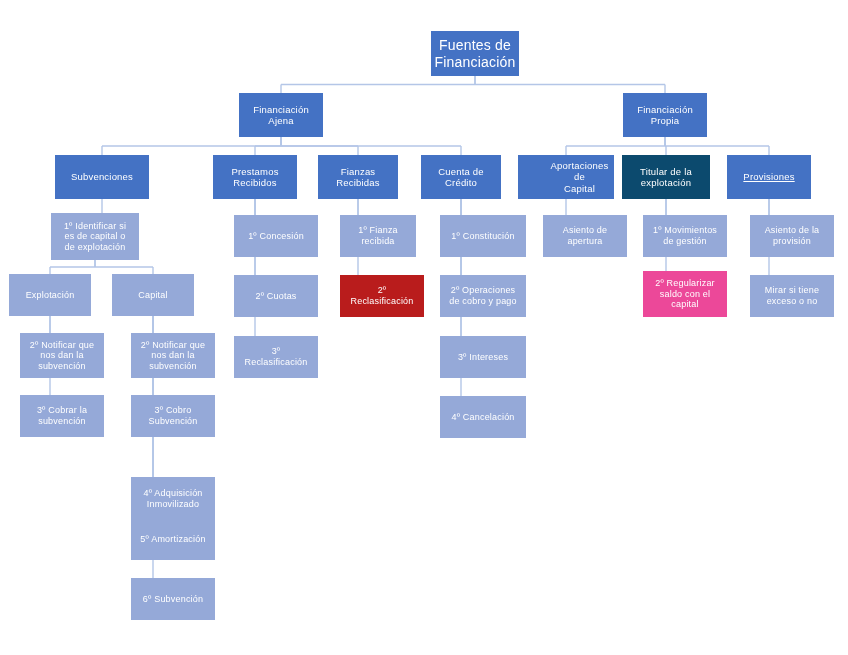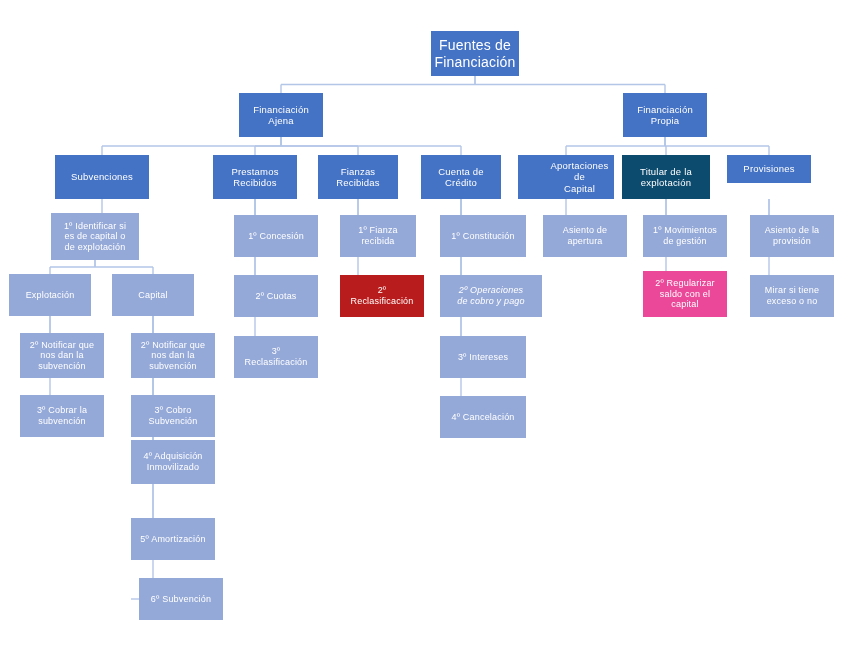"Provisiones" div.node { height: 28px -> 44px; text-decoration: none -> underline }
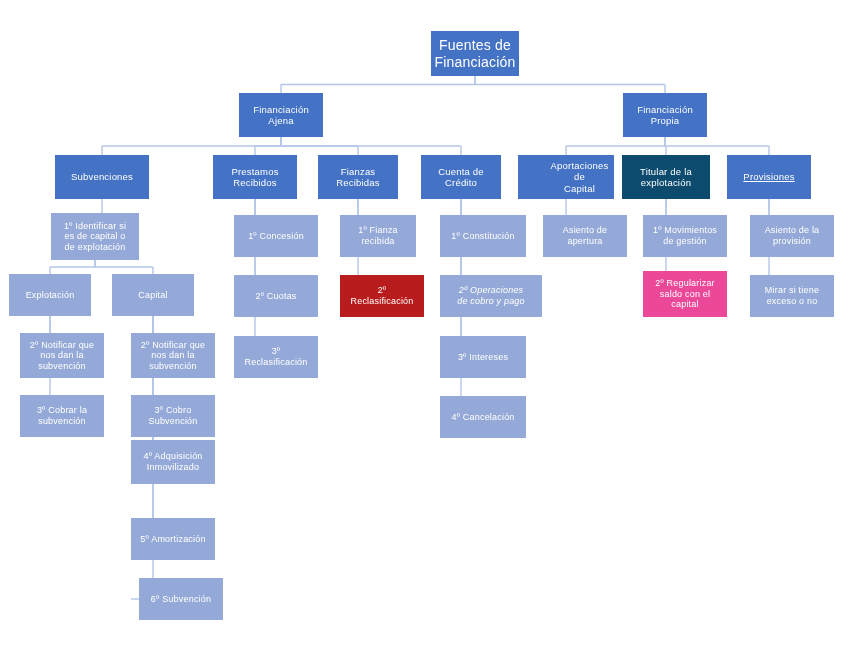"2º Operaciones" div.node { font-style: italic -> none; width: 102px -> 86px }
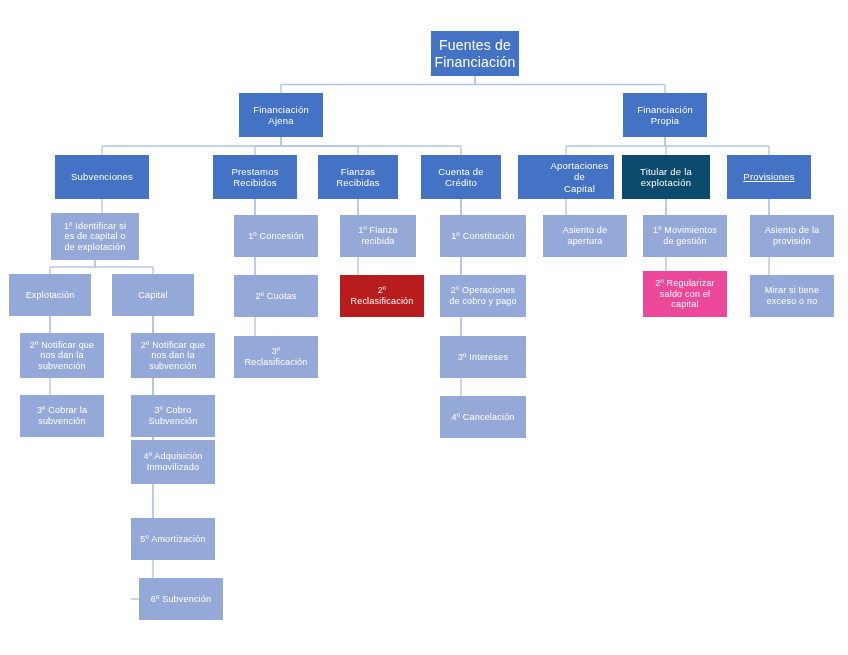"4º Adquisición" div.node { top: 440px -> 477px }
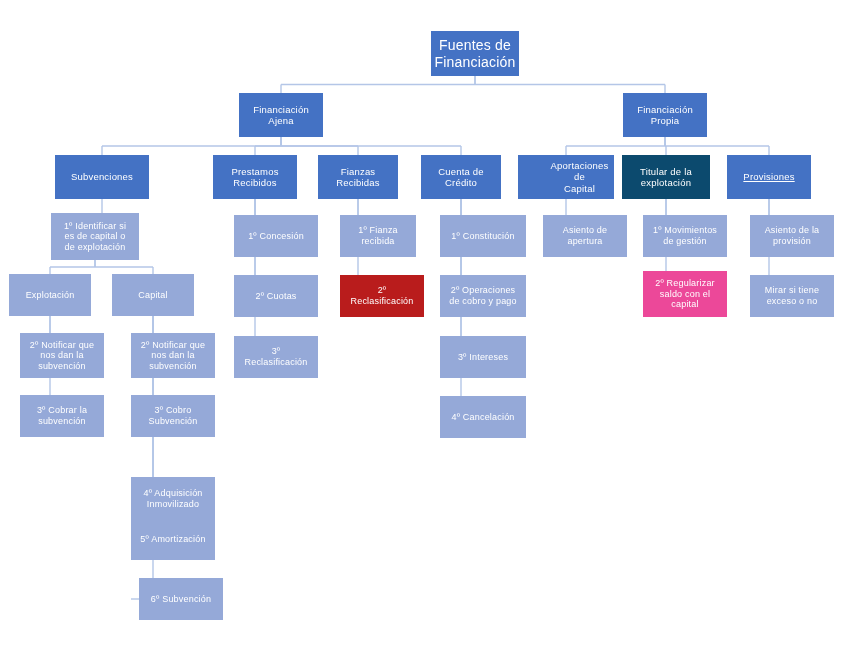"6º Subvención" div.node { margin-left: 8px -> none }
